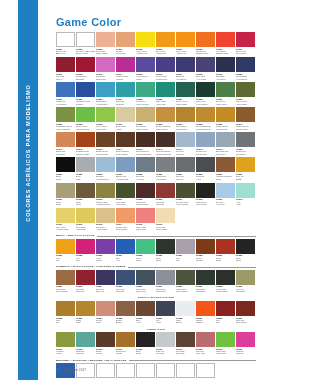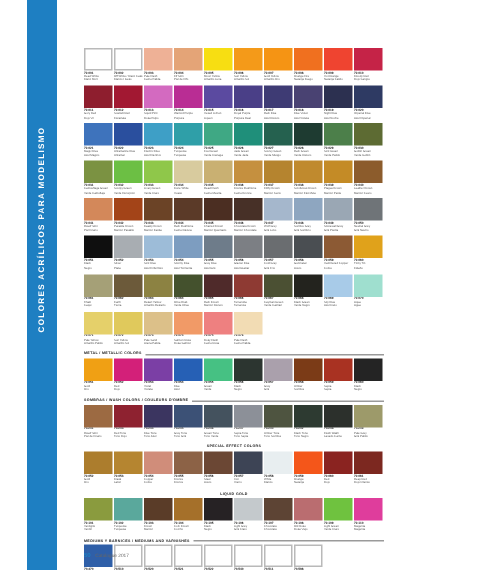"Game Color" div { html: none -> <div>Game Color</div> }
